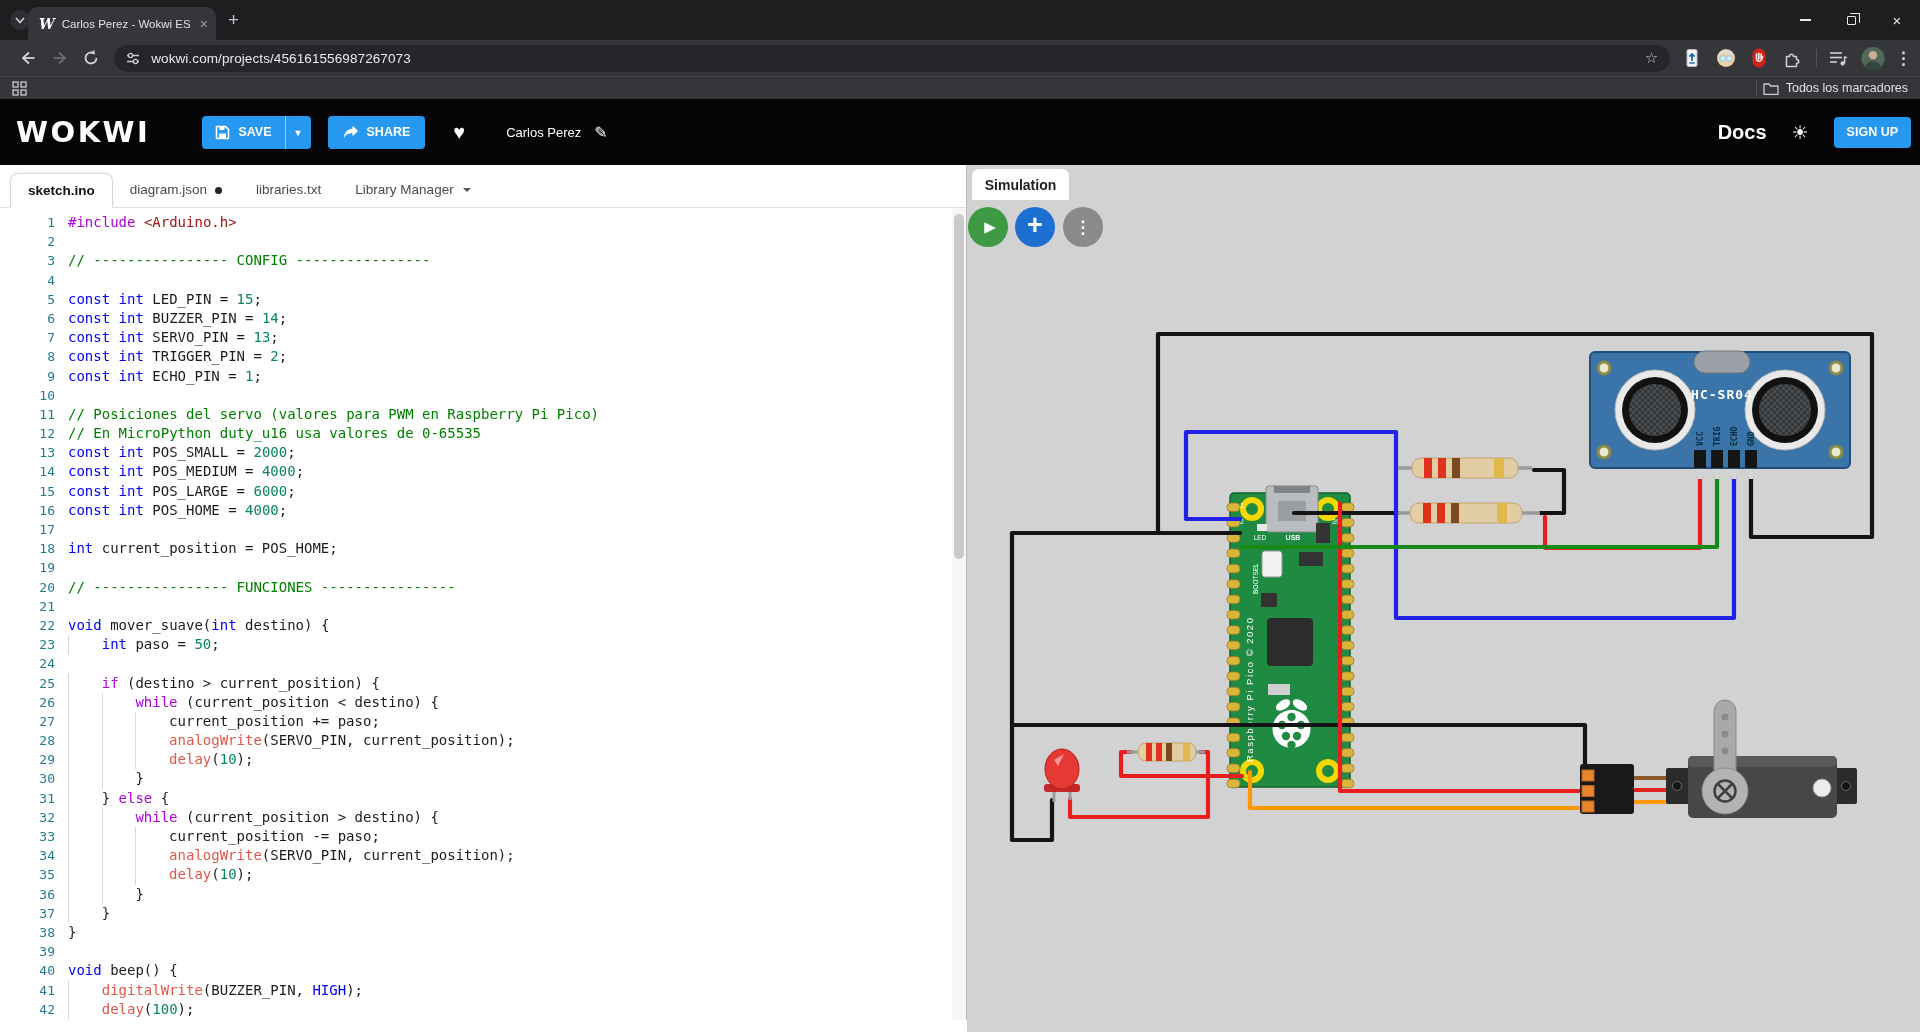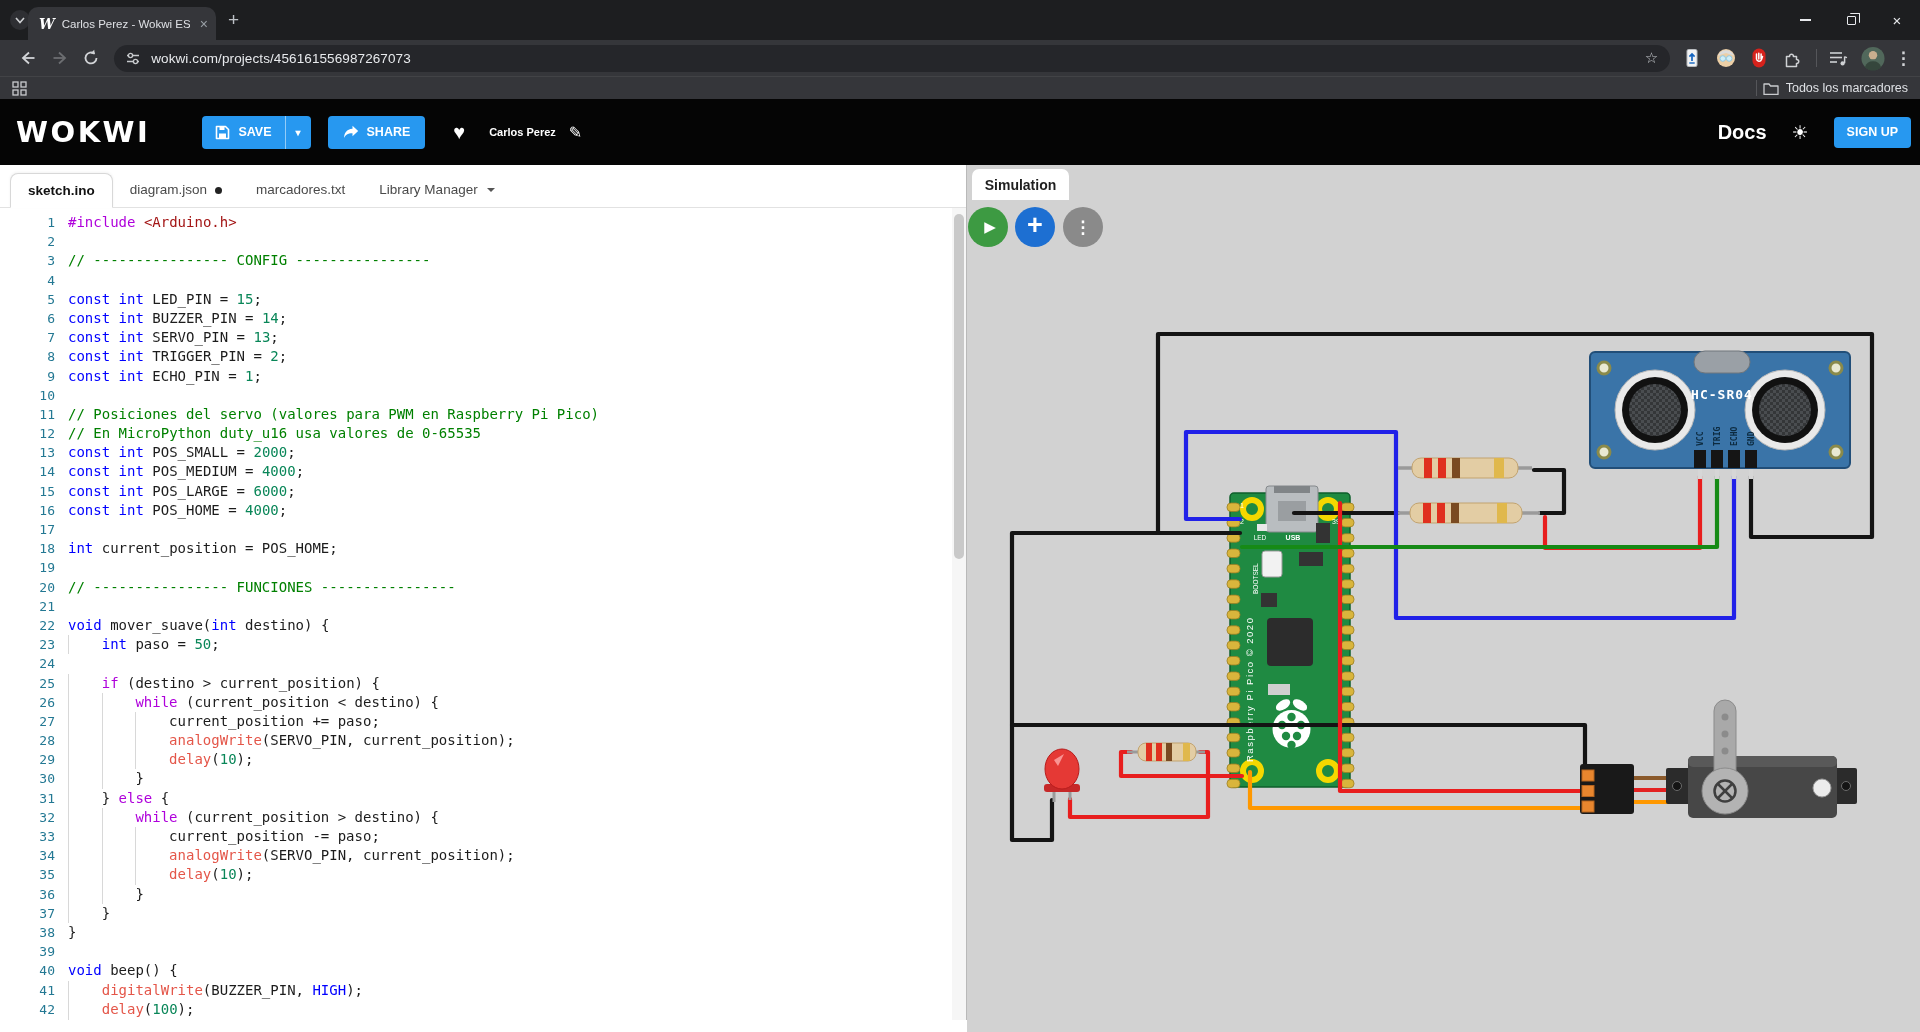"Carlos Perez" .pname { font-size: 11px -> 13px; font-weight: bold -> normal; margin-left: 24px -> 41px }
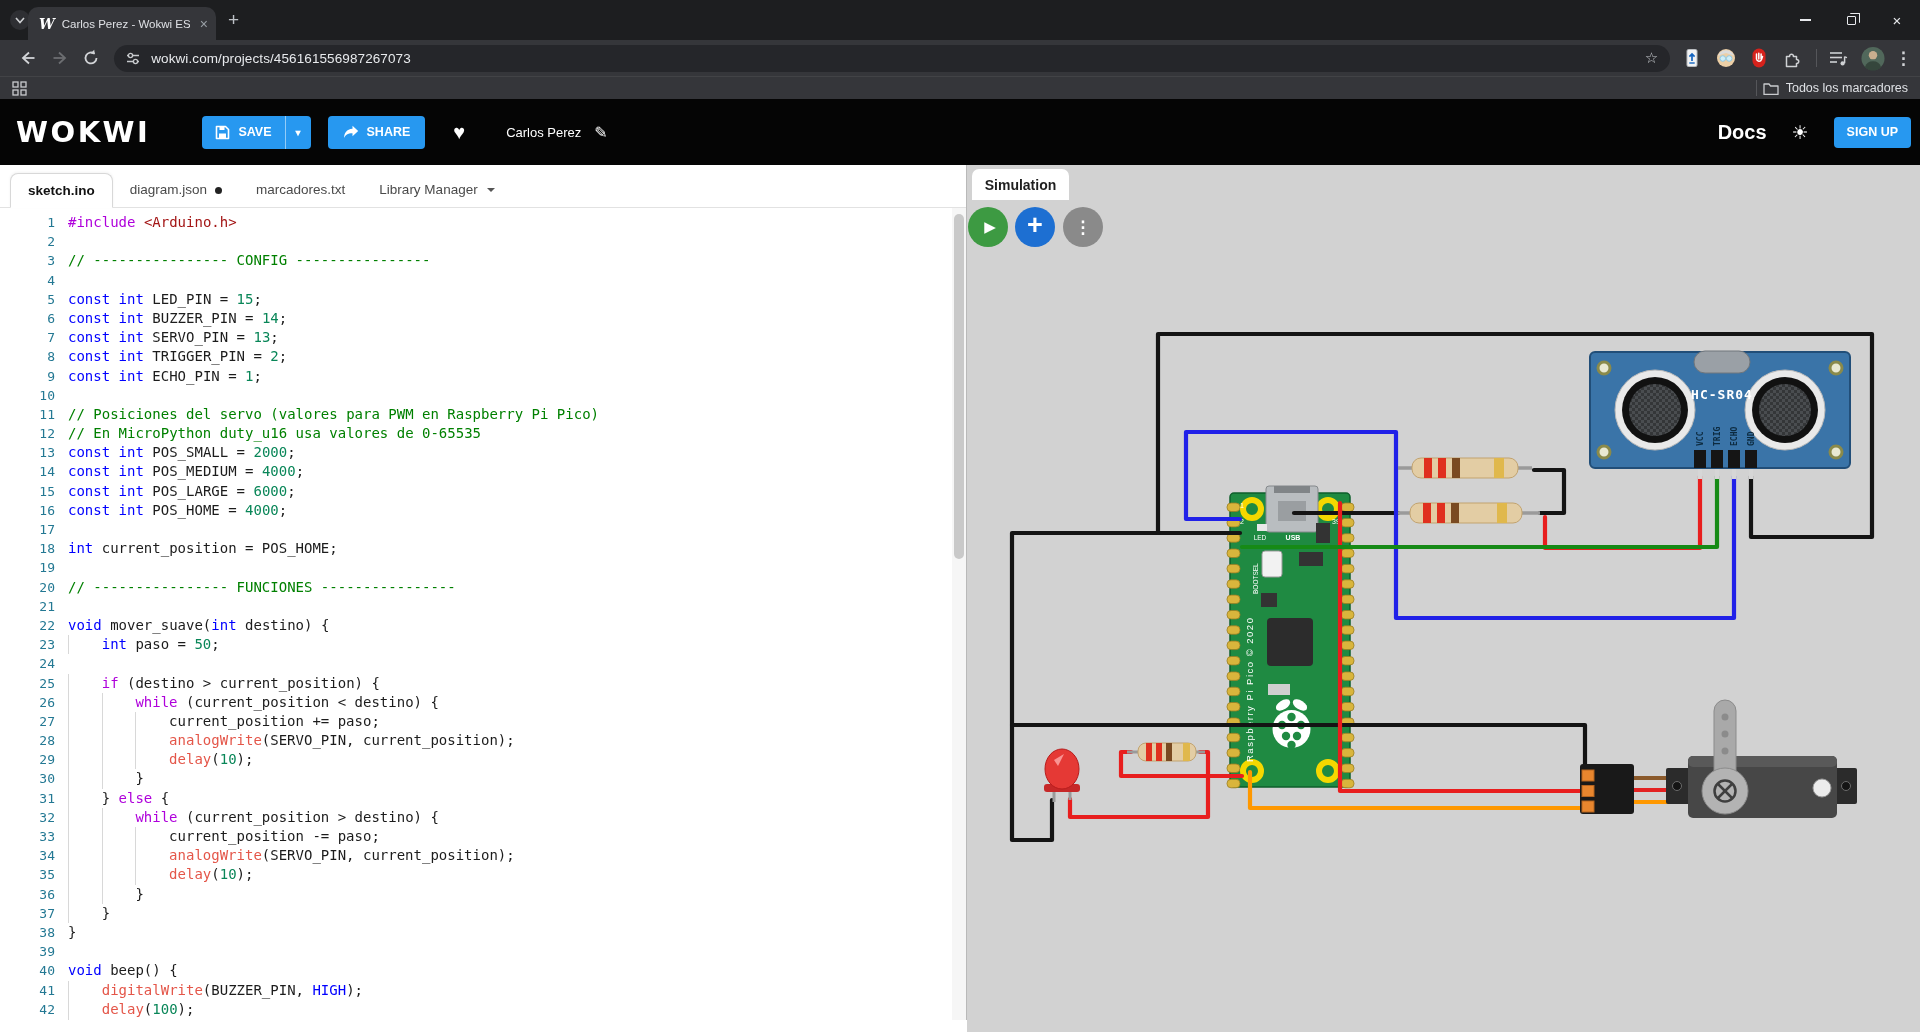"marcadores.txt" span { text: marcadores.txt -> libraries.txt }
